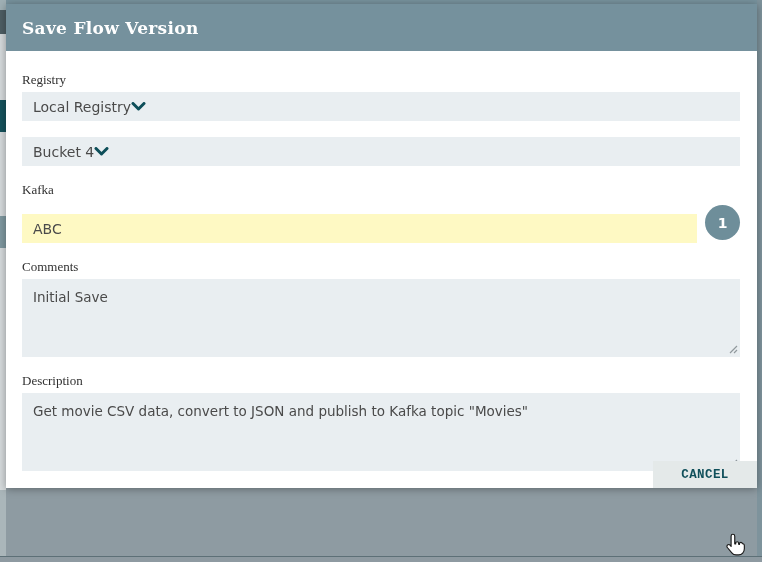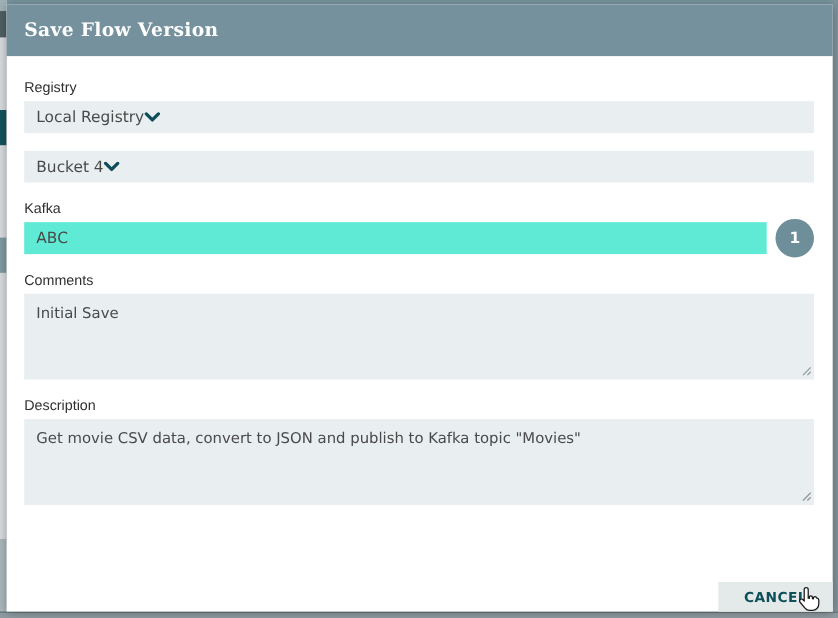"Save Flow Version" .dialog { height: 552px -> 484px }
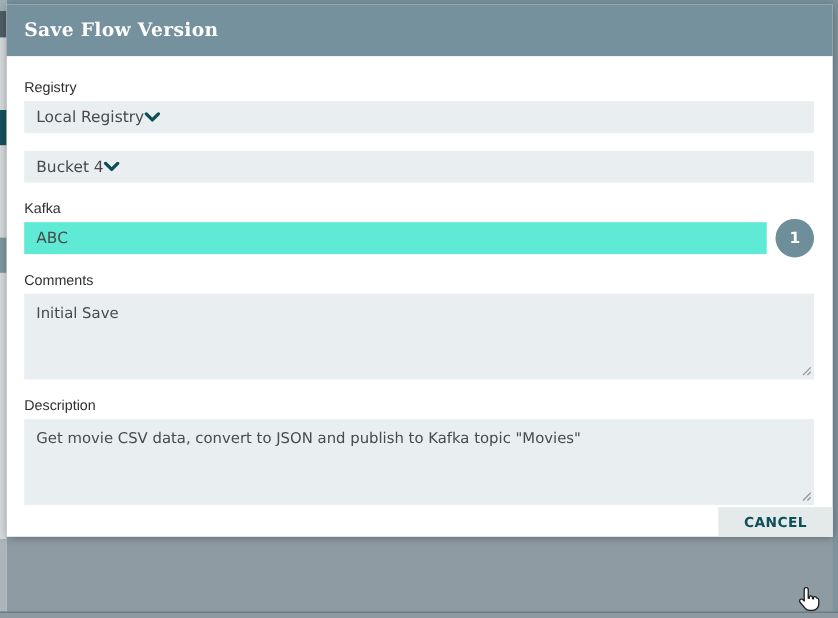"Registry" .field-label { font-family: Liberation Sans, sans-serif -> Liberation Serif, serif }
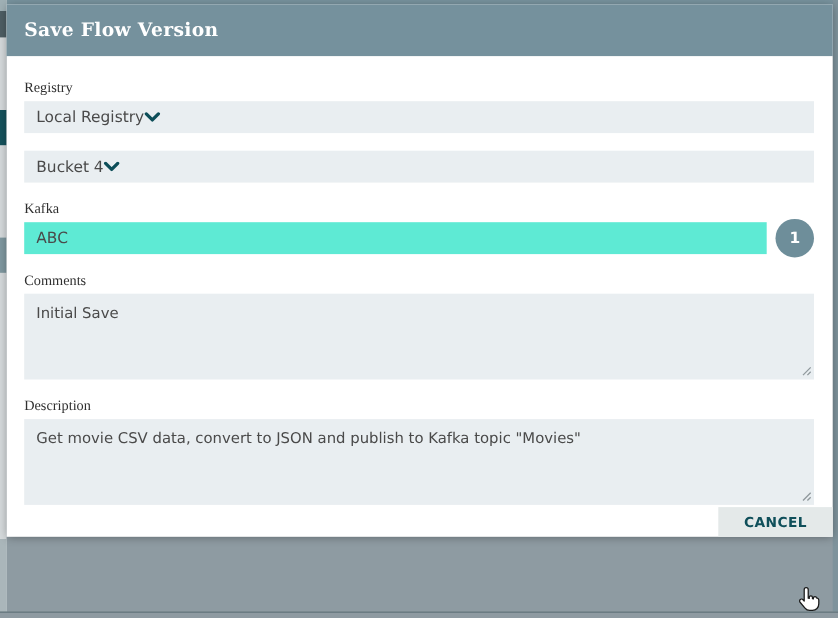"ABC" .text-input { background: #5eead4 -> #fef9c3; margin-top: none -> 12px }
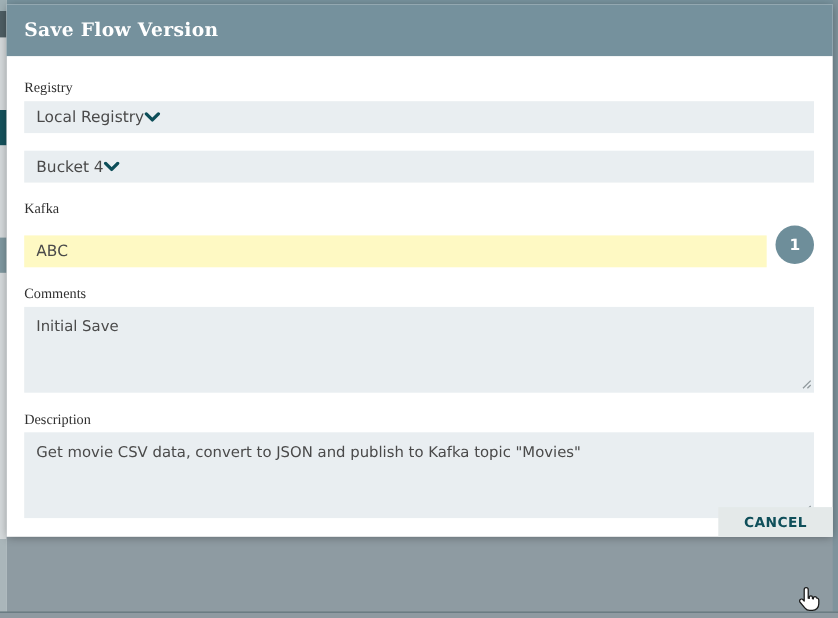"CANCEL" .btn-cancel { font-family: none -> Liberation Mono, monospace }
